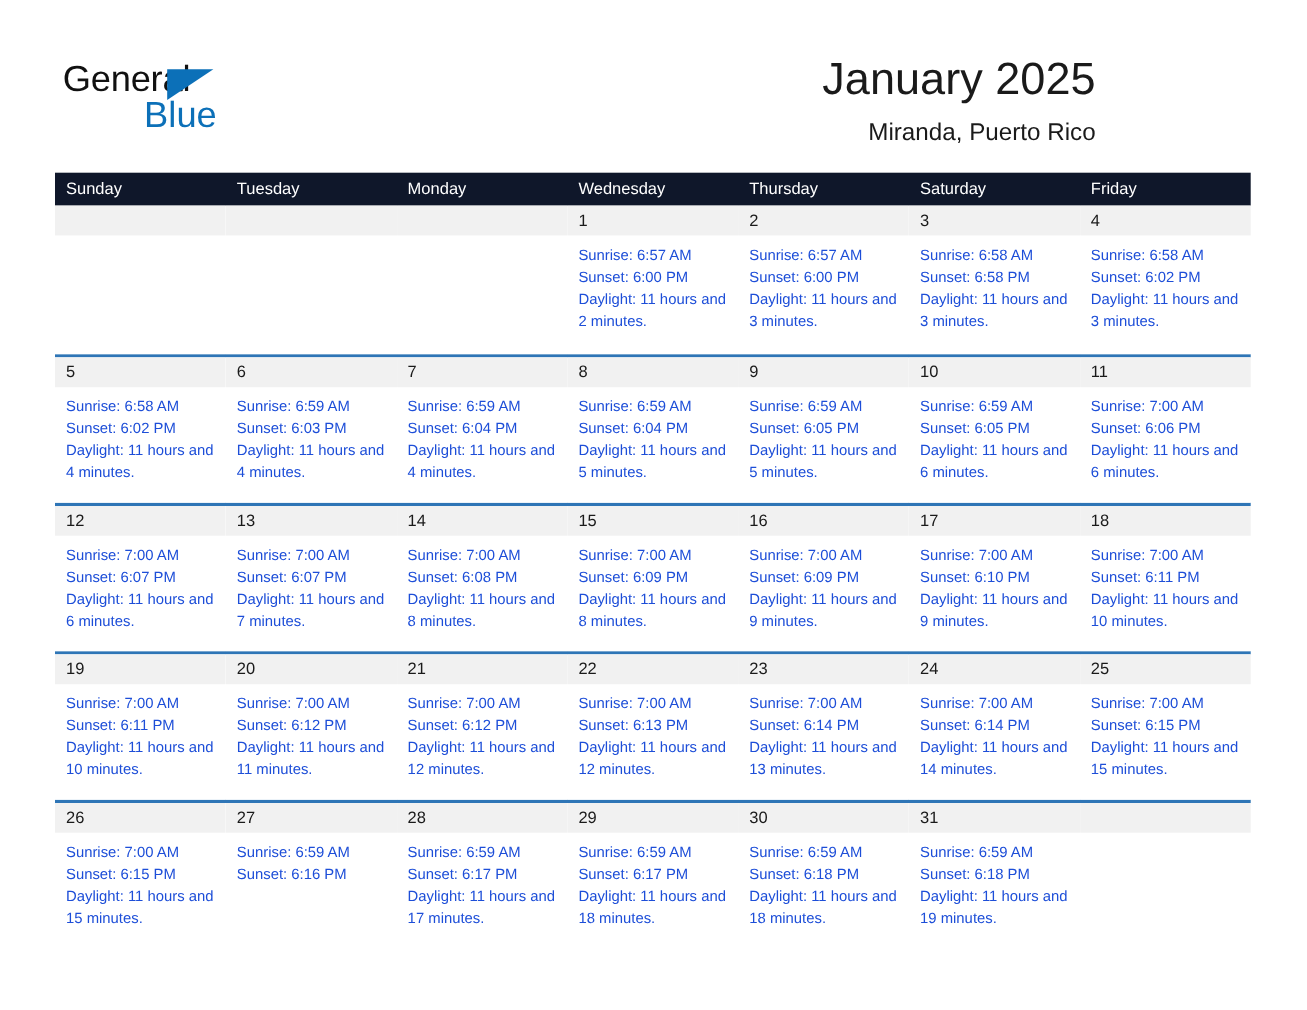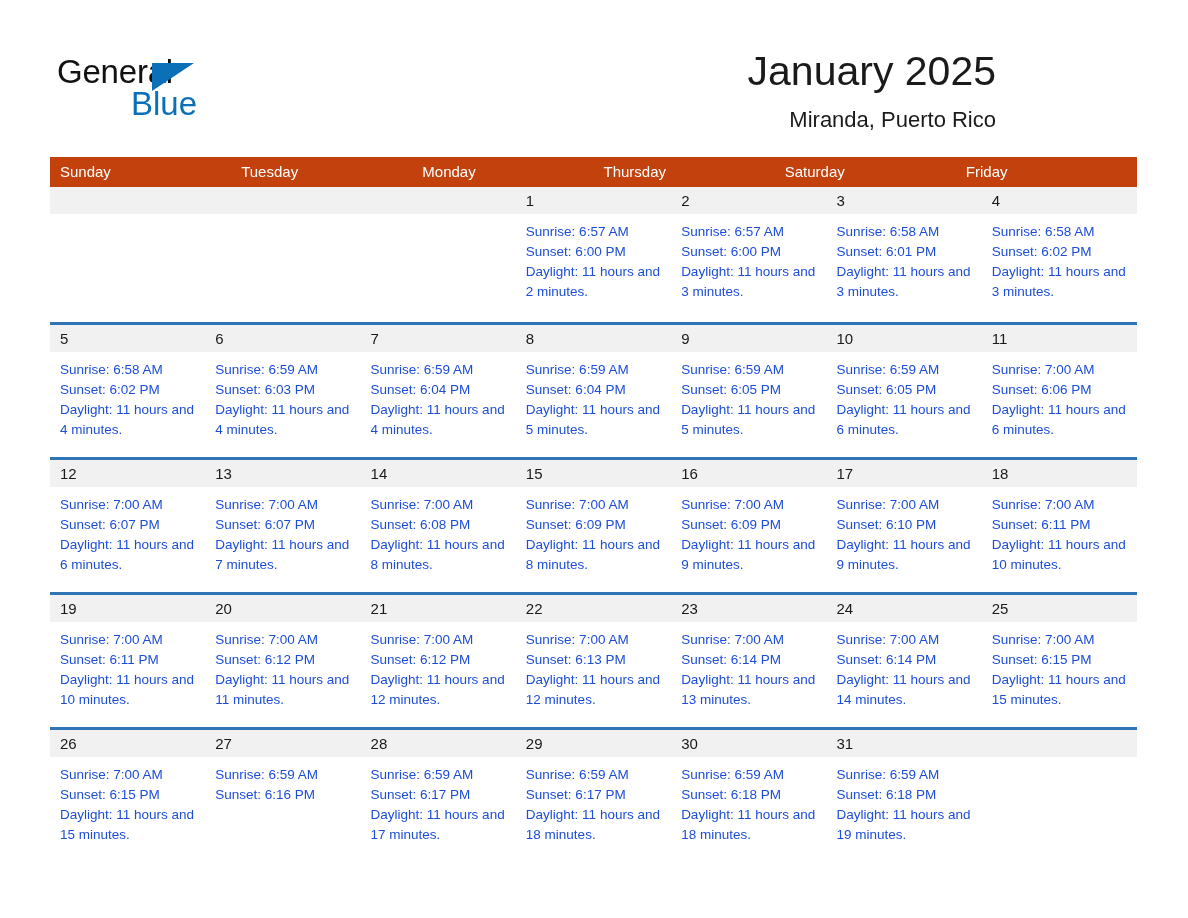"Sunday" .dow-row { background: #c2410c -> #0f172a }
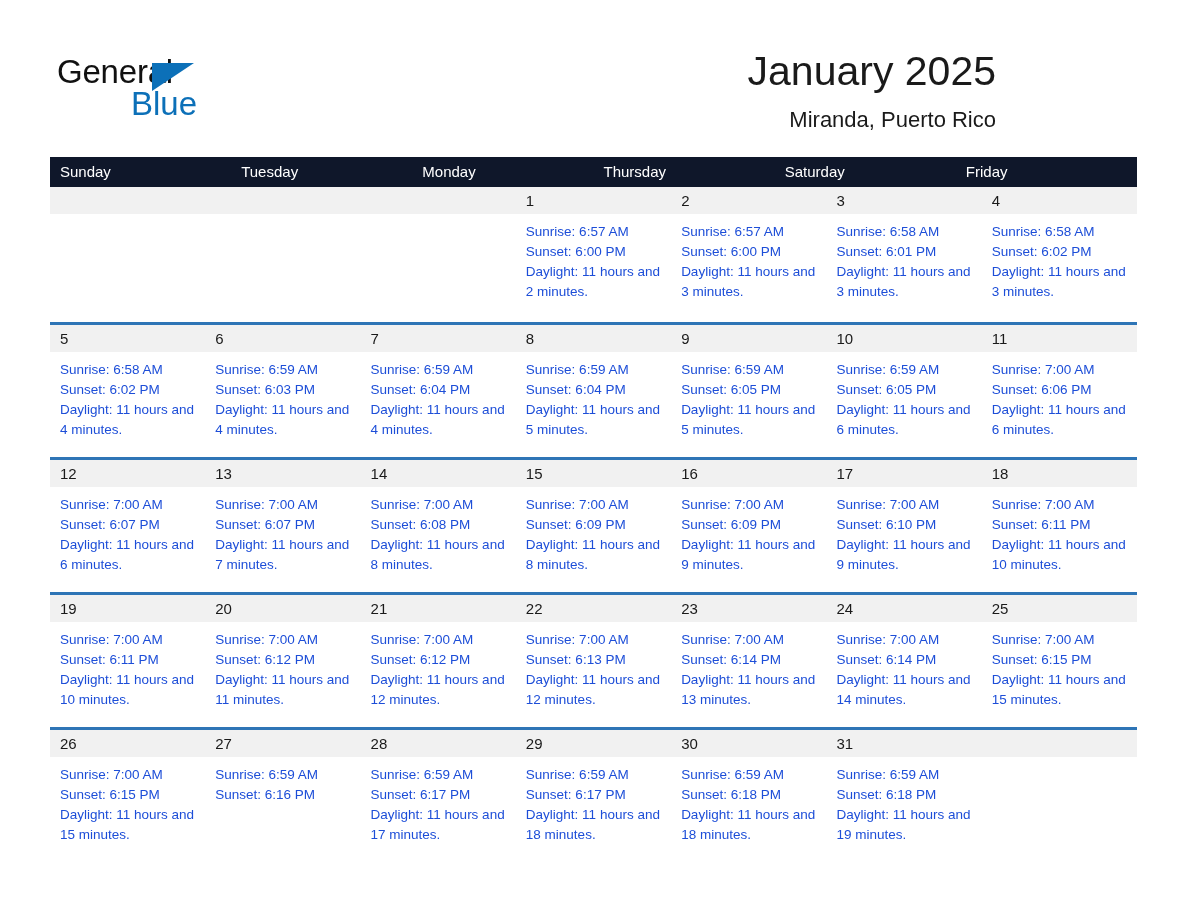"Wednesday" div.dow { html: none -> <div>Wednesday</div> }
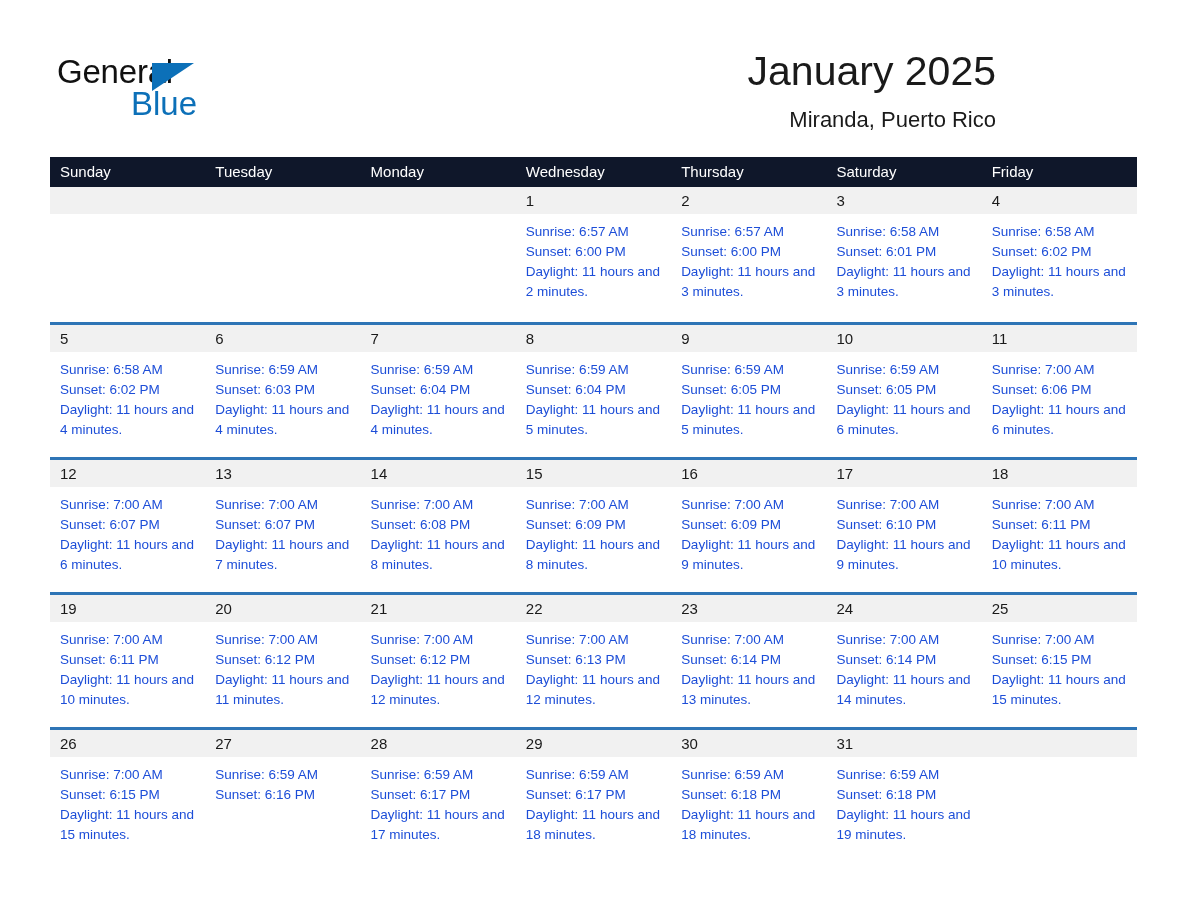"Sunset: 6:01 PM" div { text: 6:01 -> 6:58 }
